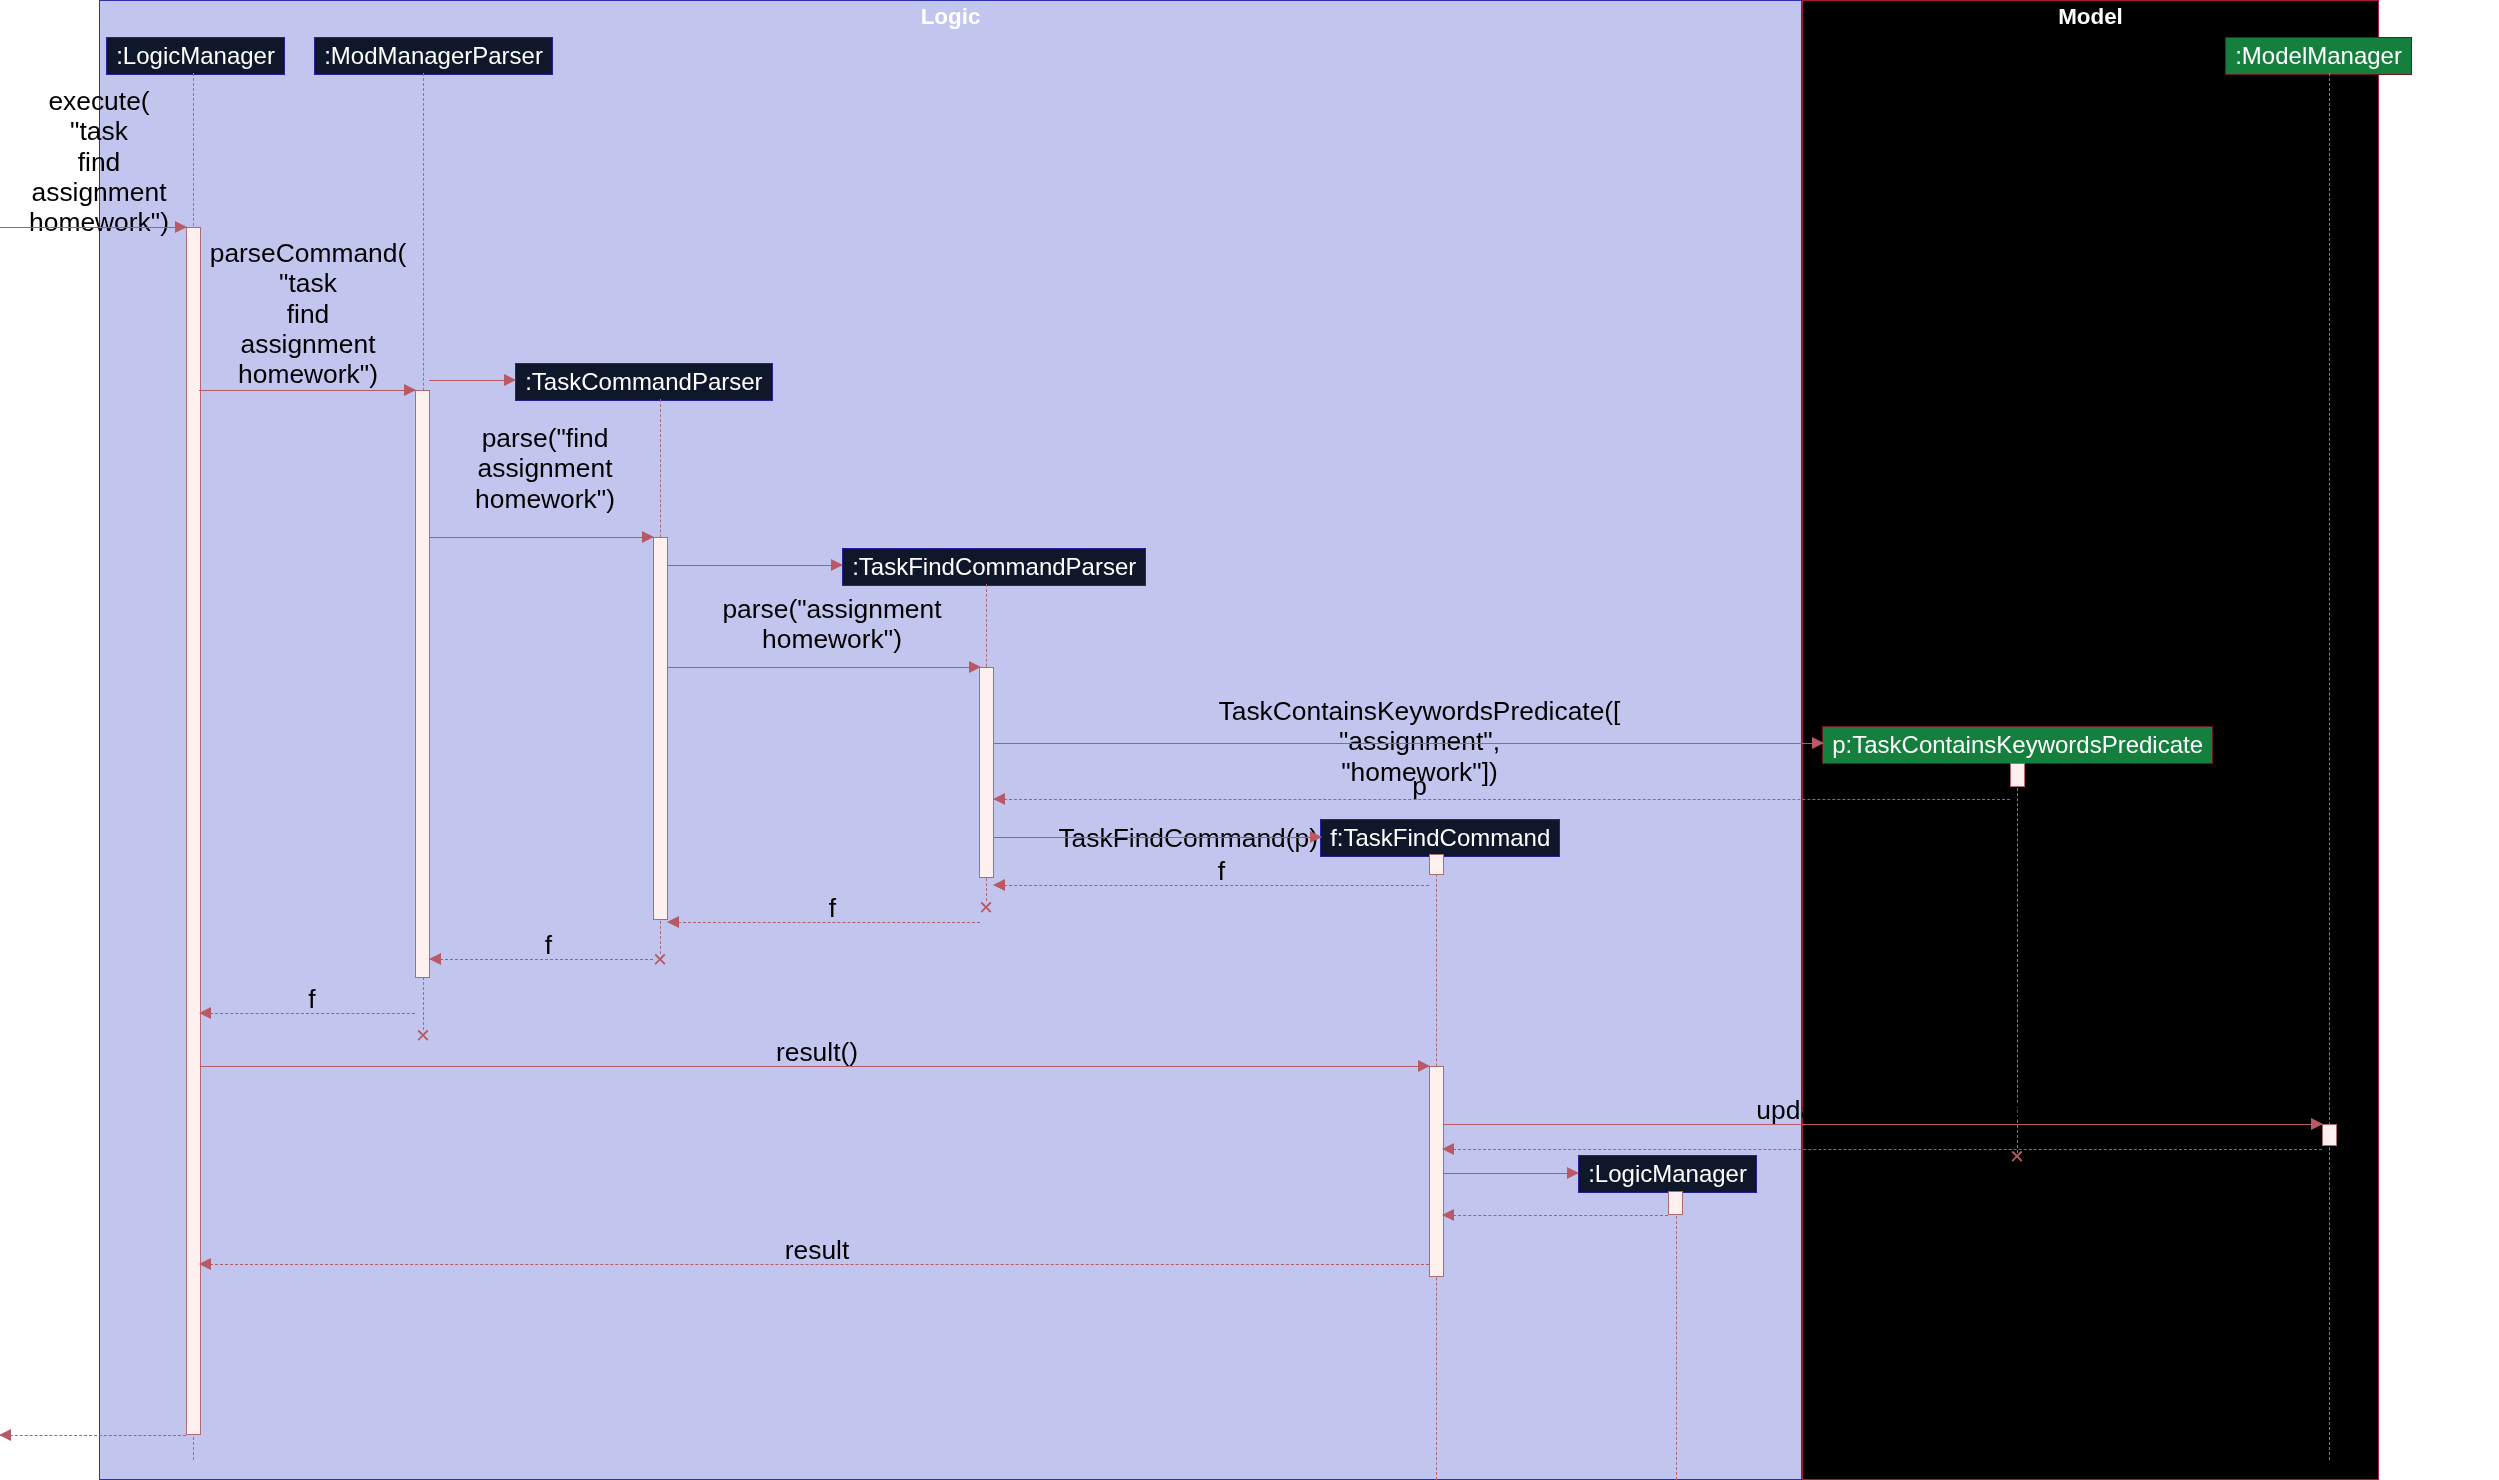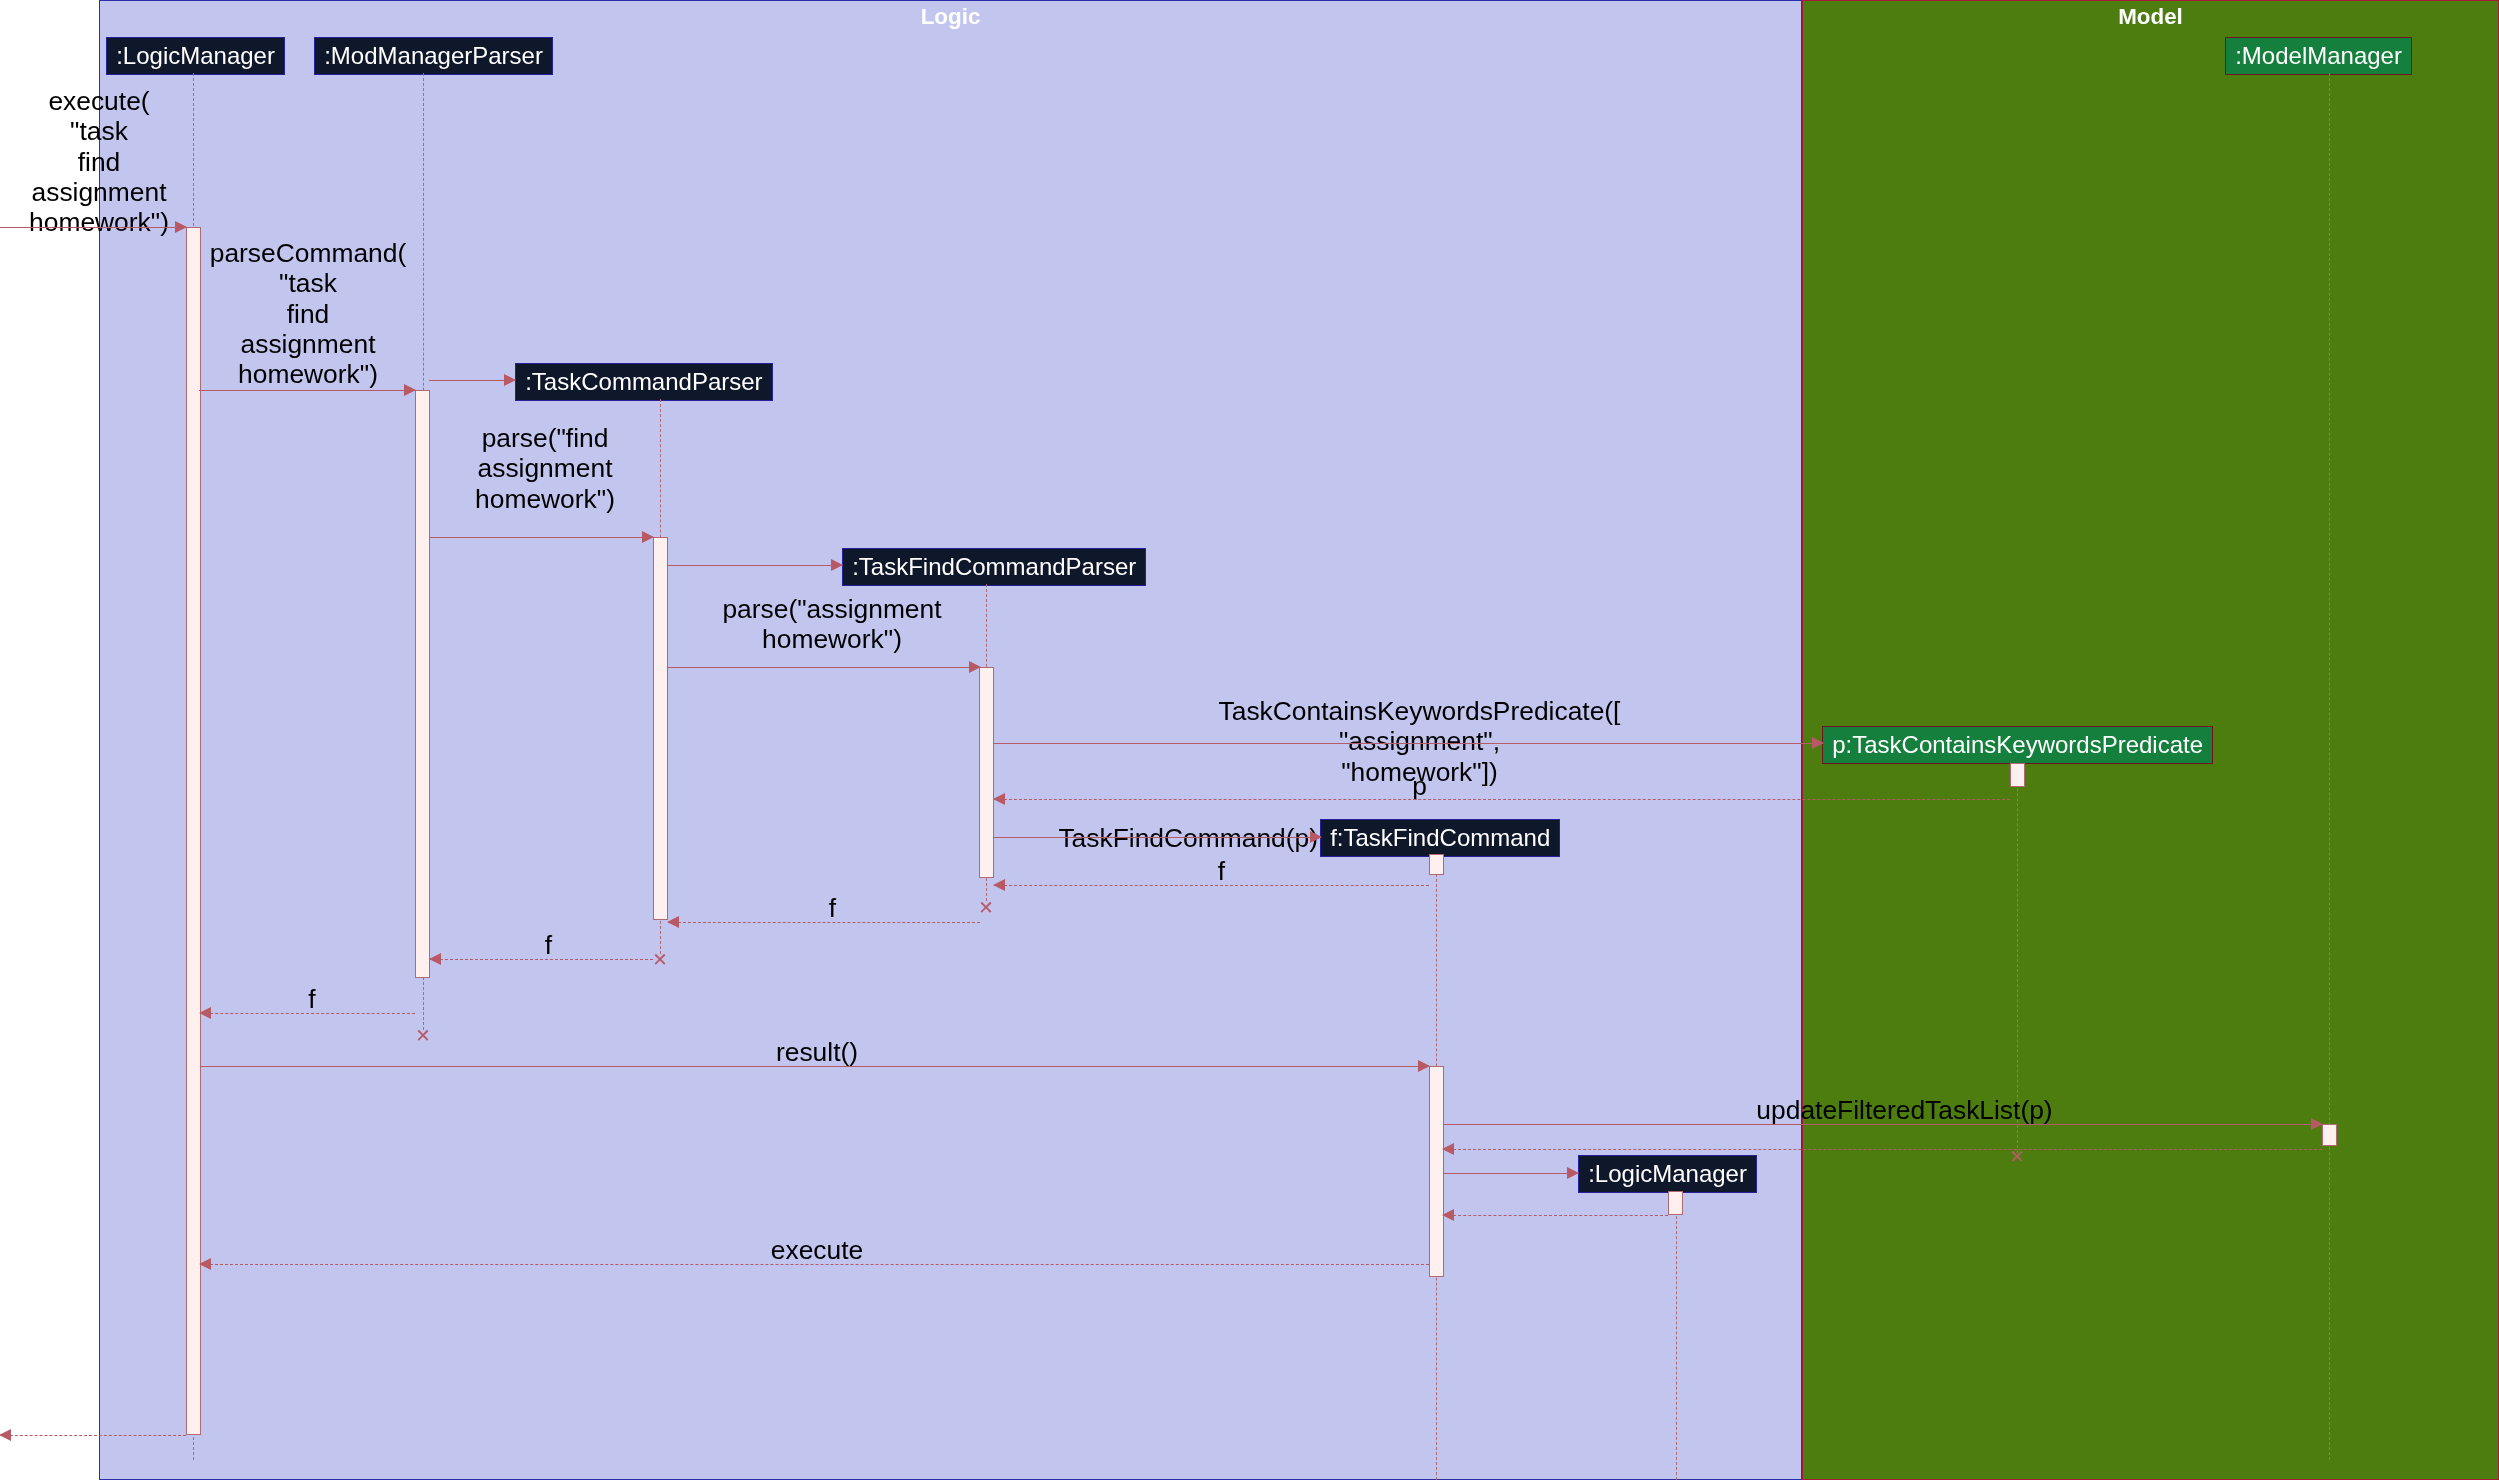"Model" .partition-model { background: #4d7c0f -> #000000; width: 697px -> 577px }
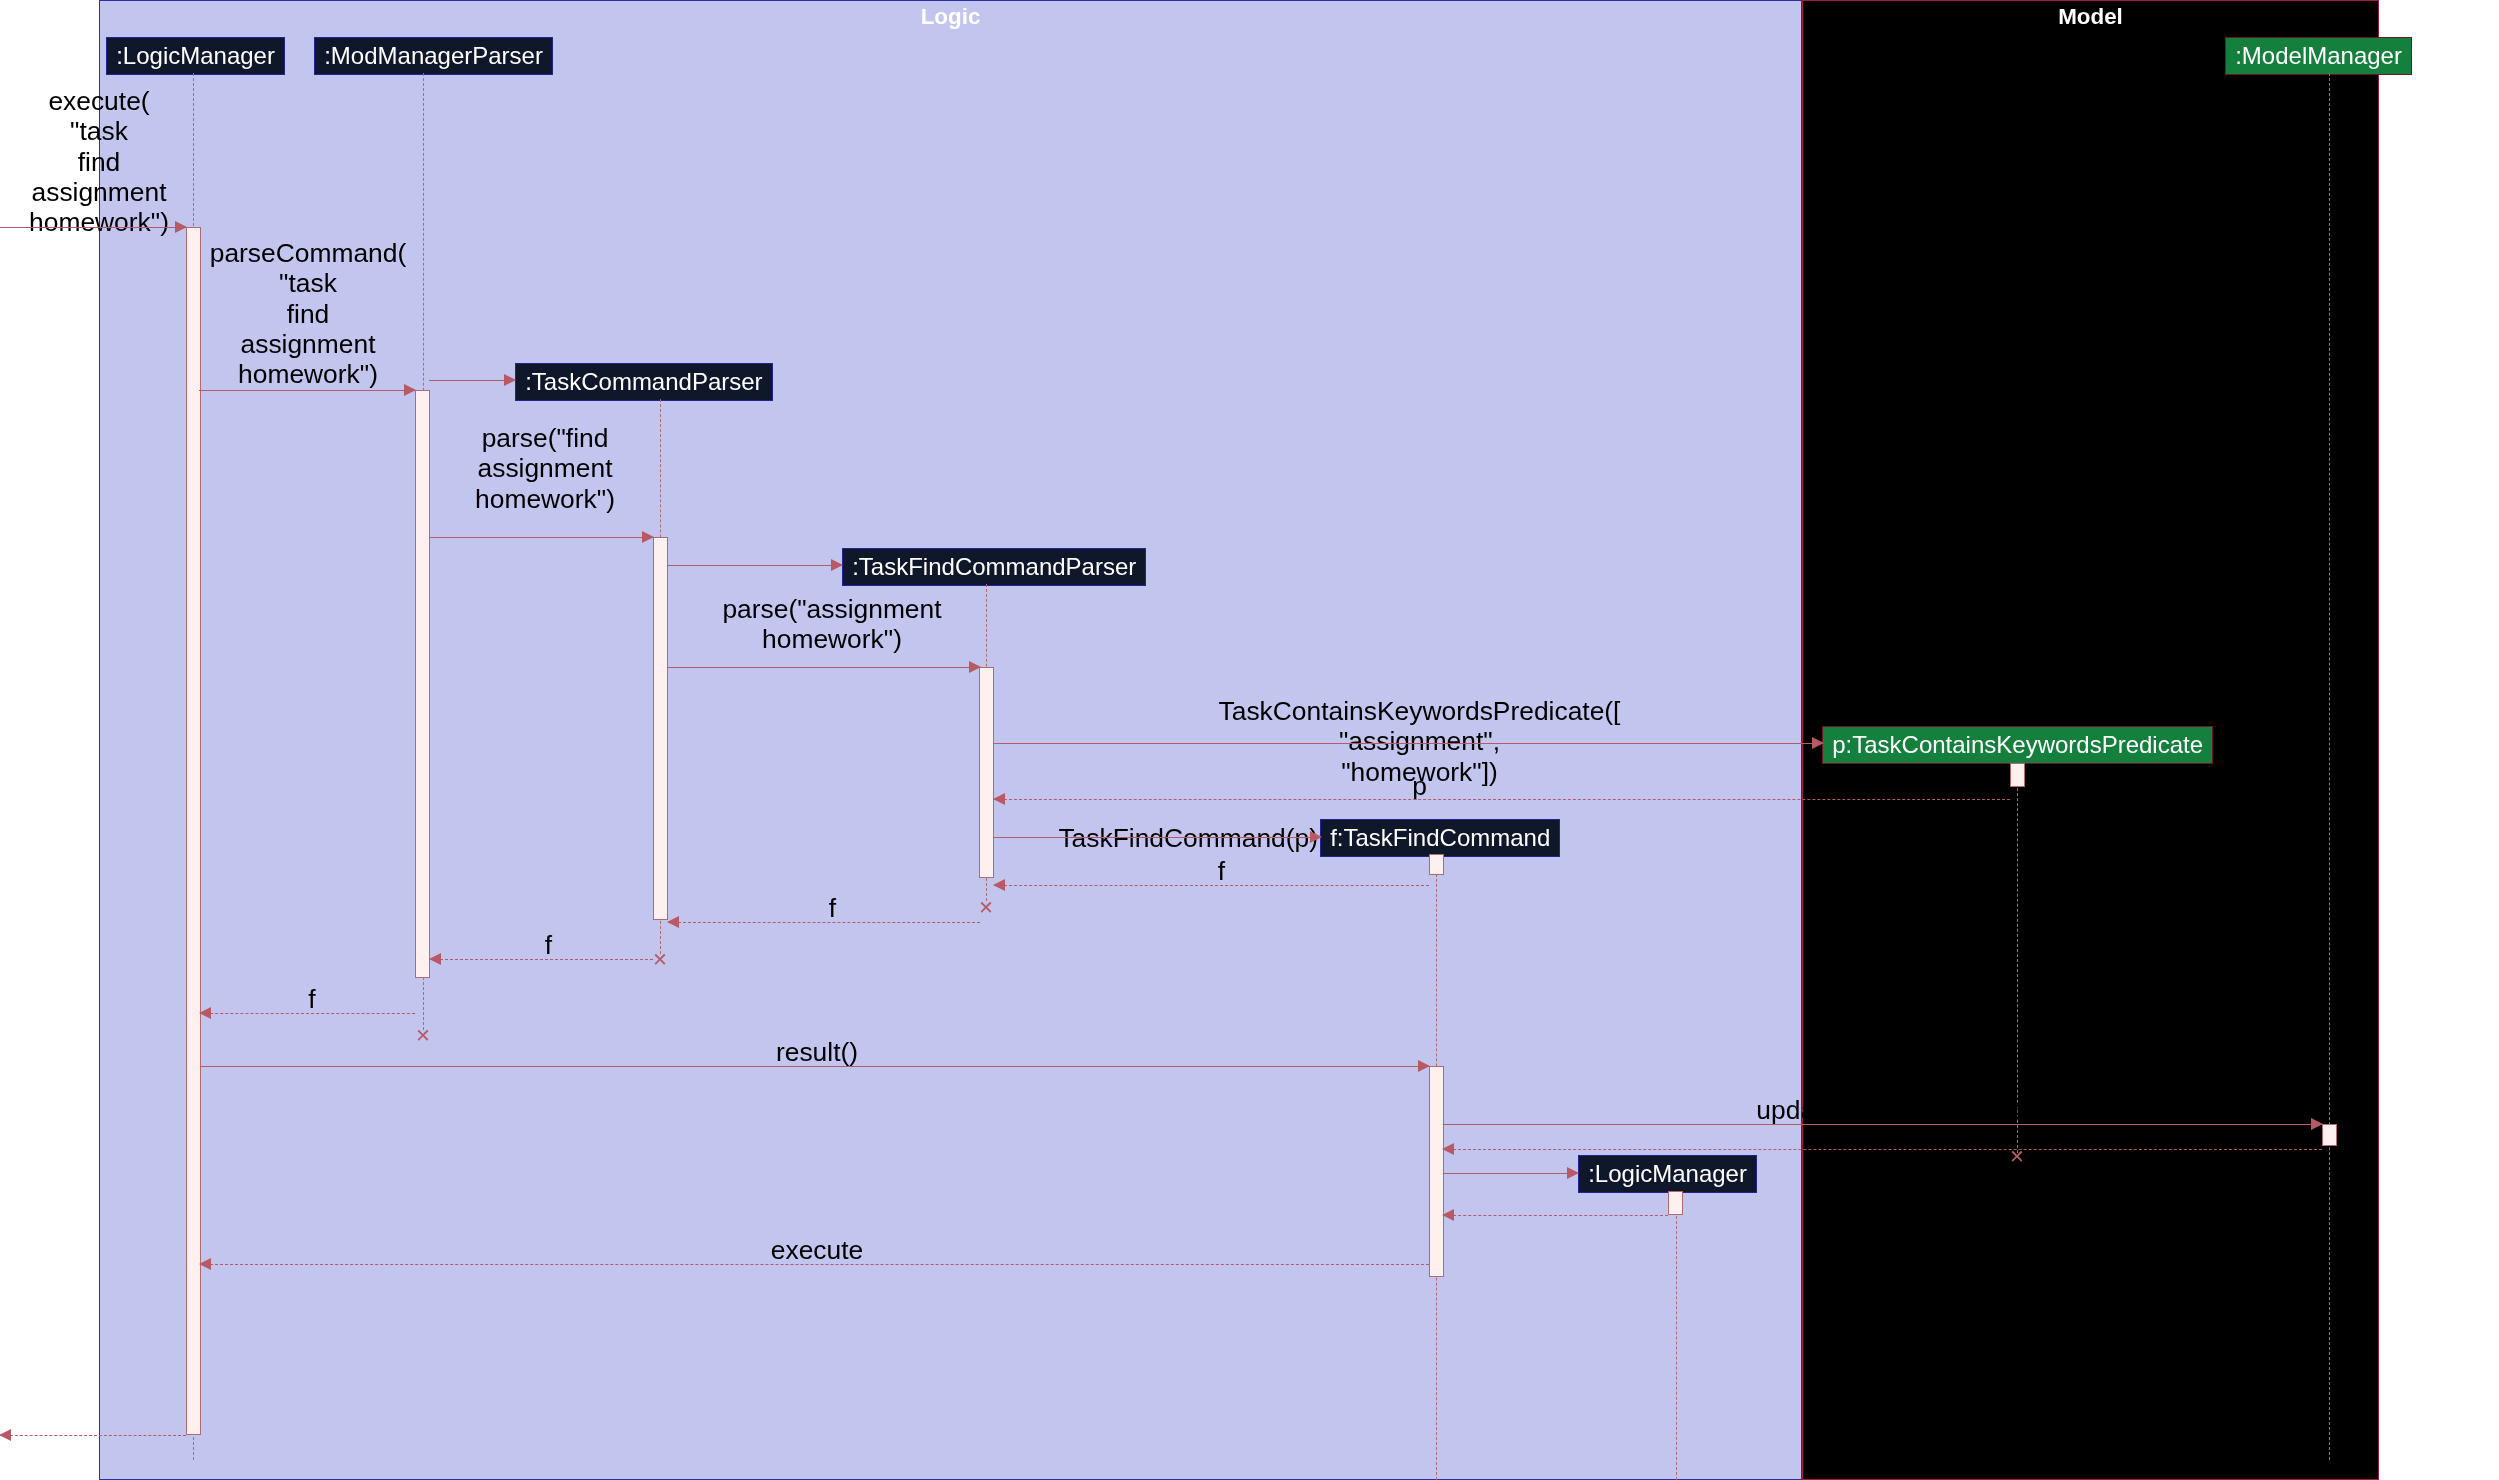"execute" div.msg-label { text: execute -> result }
